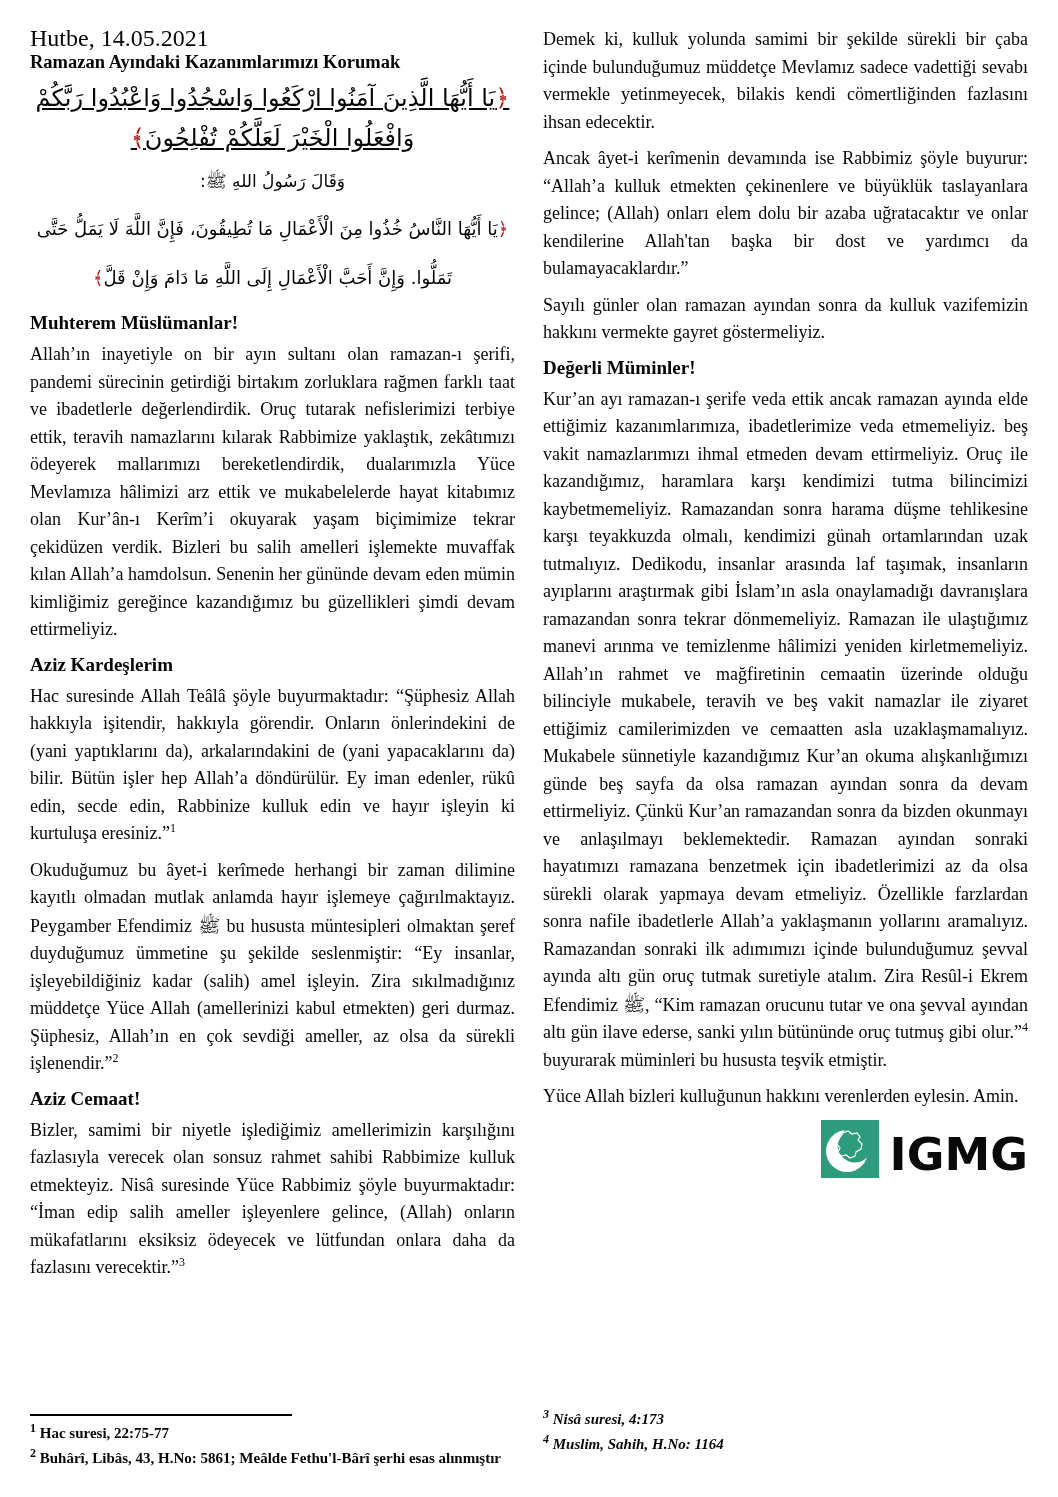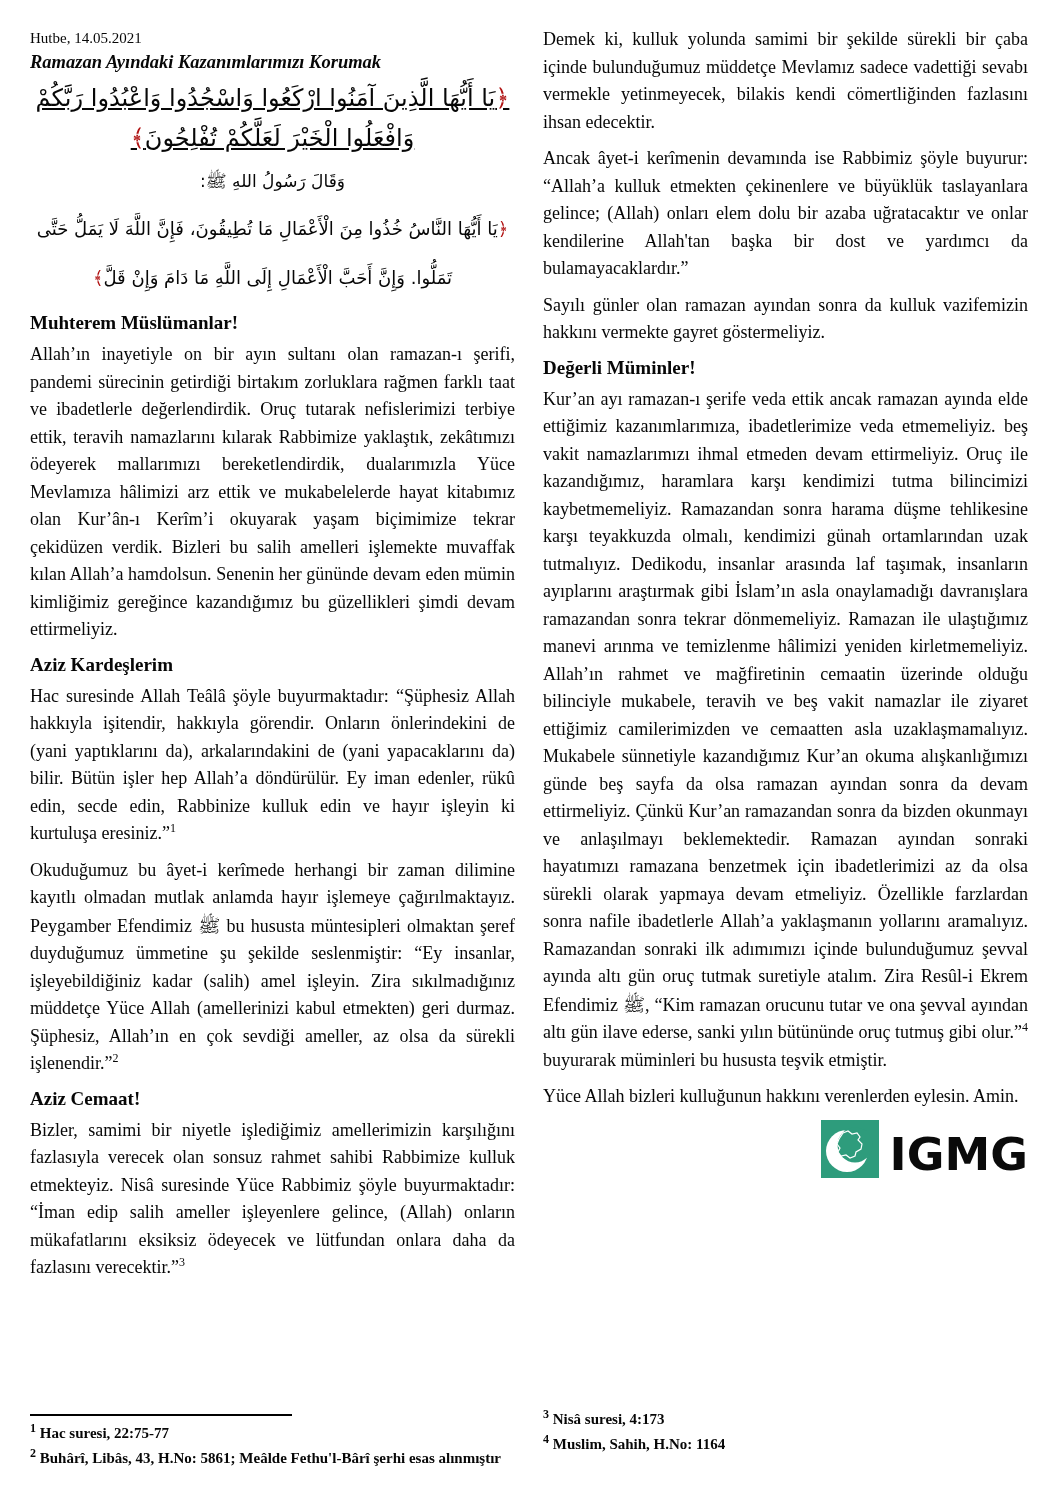"Hutbe, 14.05.2021" .dateline { font-size: 15px -> 24px }
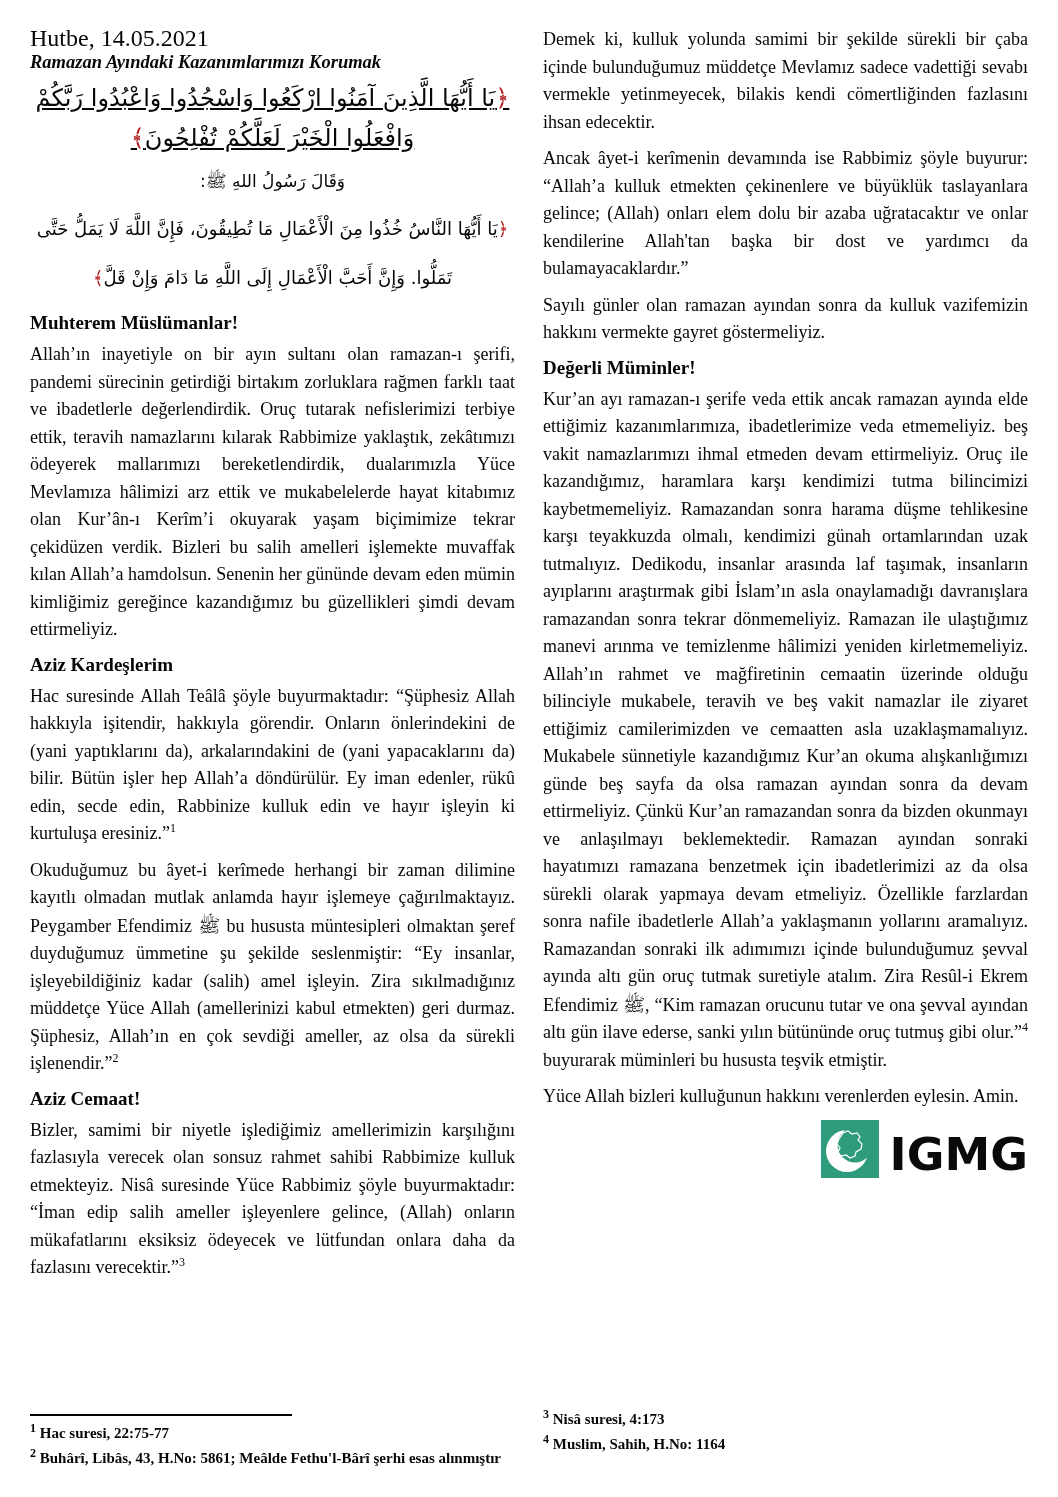"Ramazan Ayındaki Kazanımlarımızı Korumak" .doc-title { font-style: italic -> none }
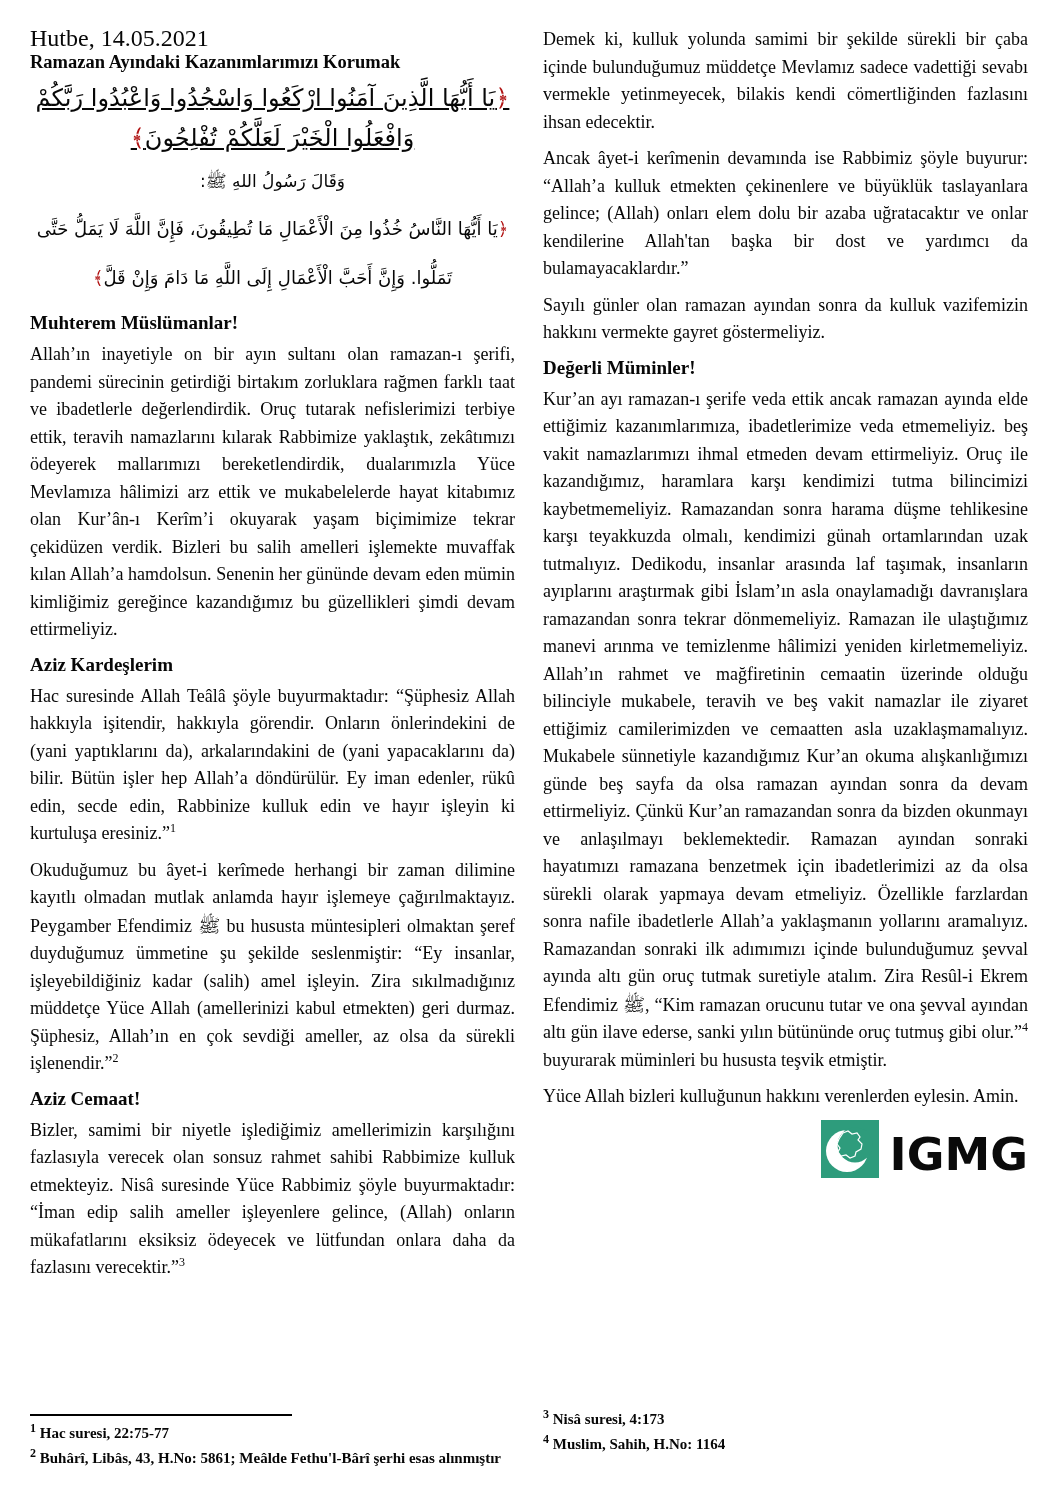"3 Nisâ suresi, 4:173" .footnotes-right { font-style: none -> italic }
